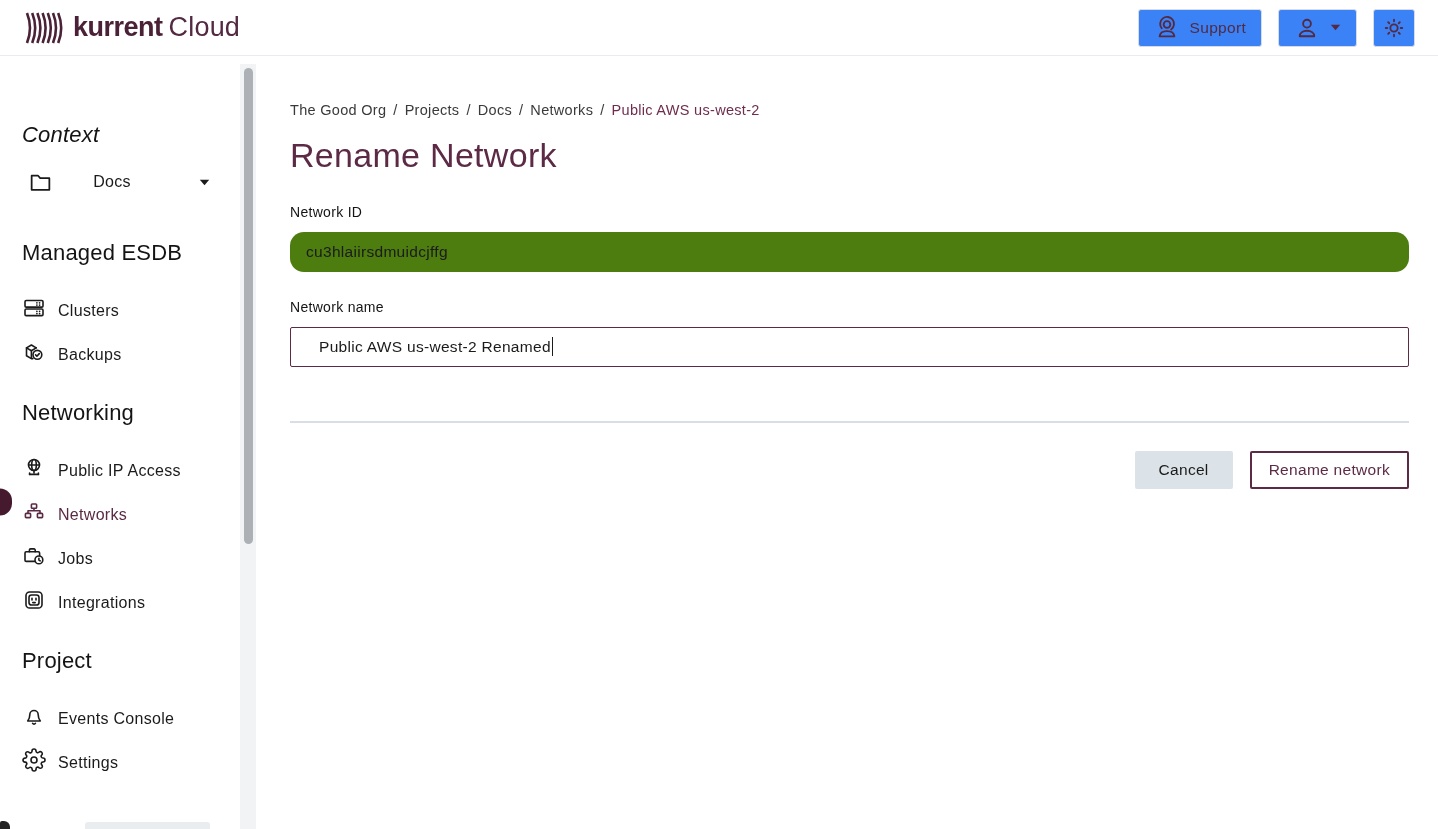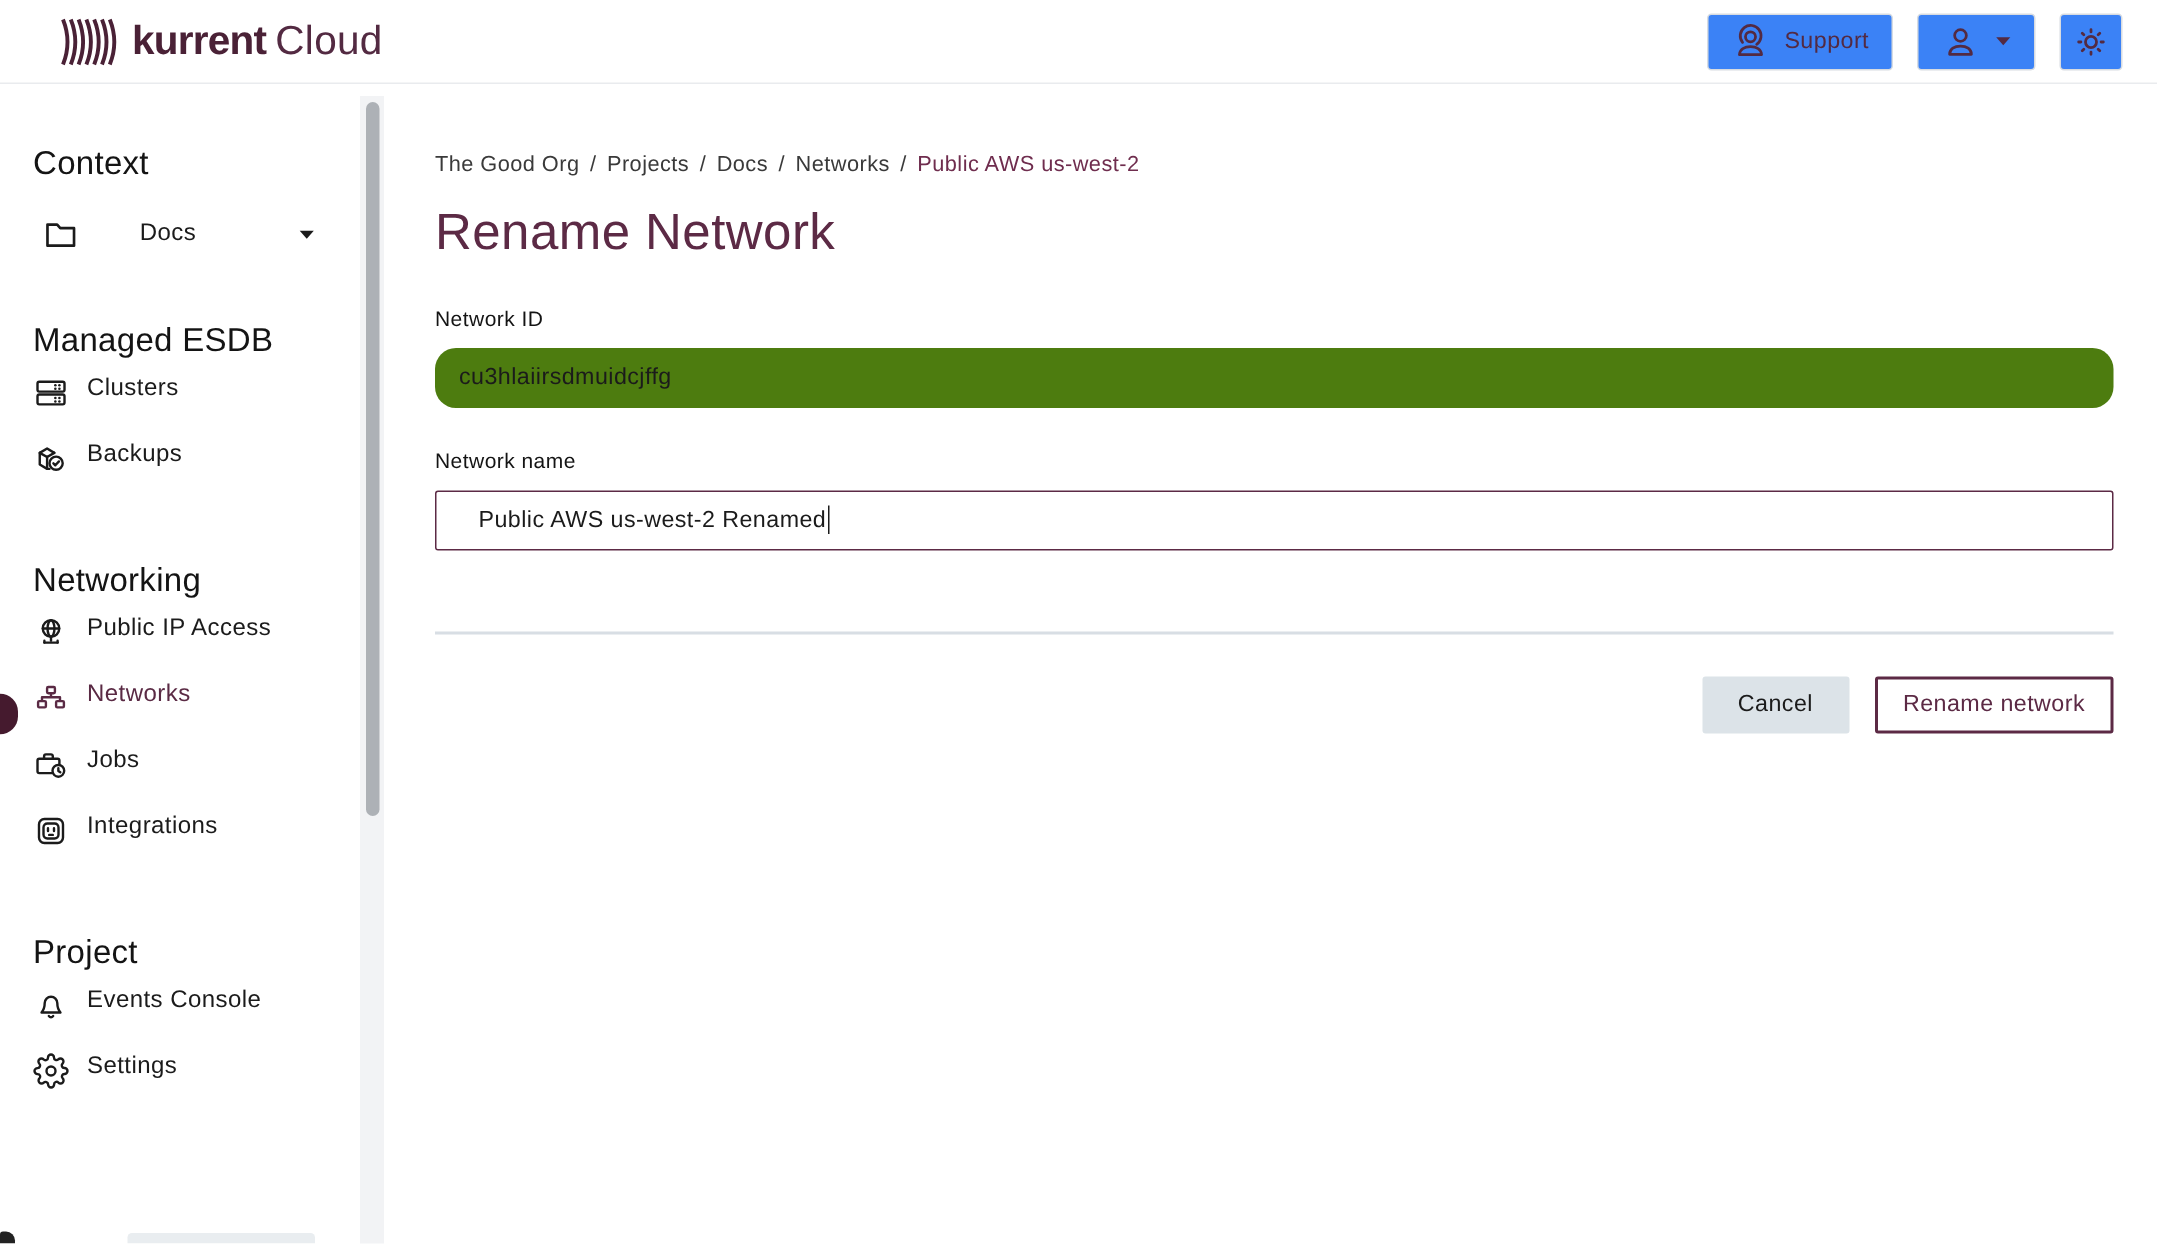"kurrent Cloud" .topbar { padding: 0 23px 0 39px -> 0 23px 0 24px }
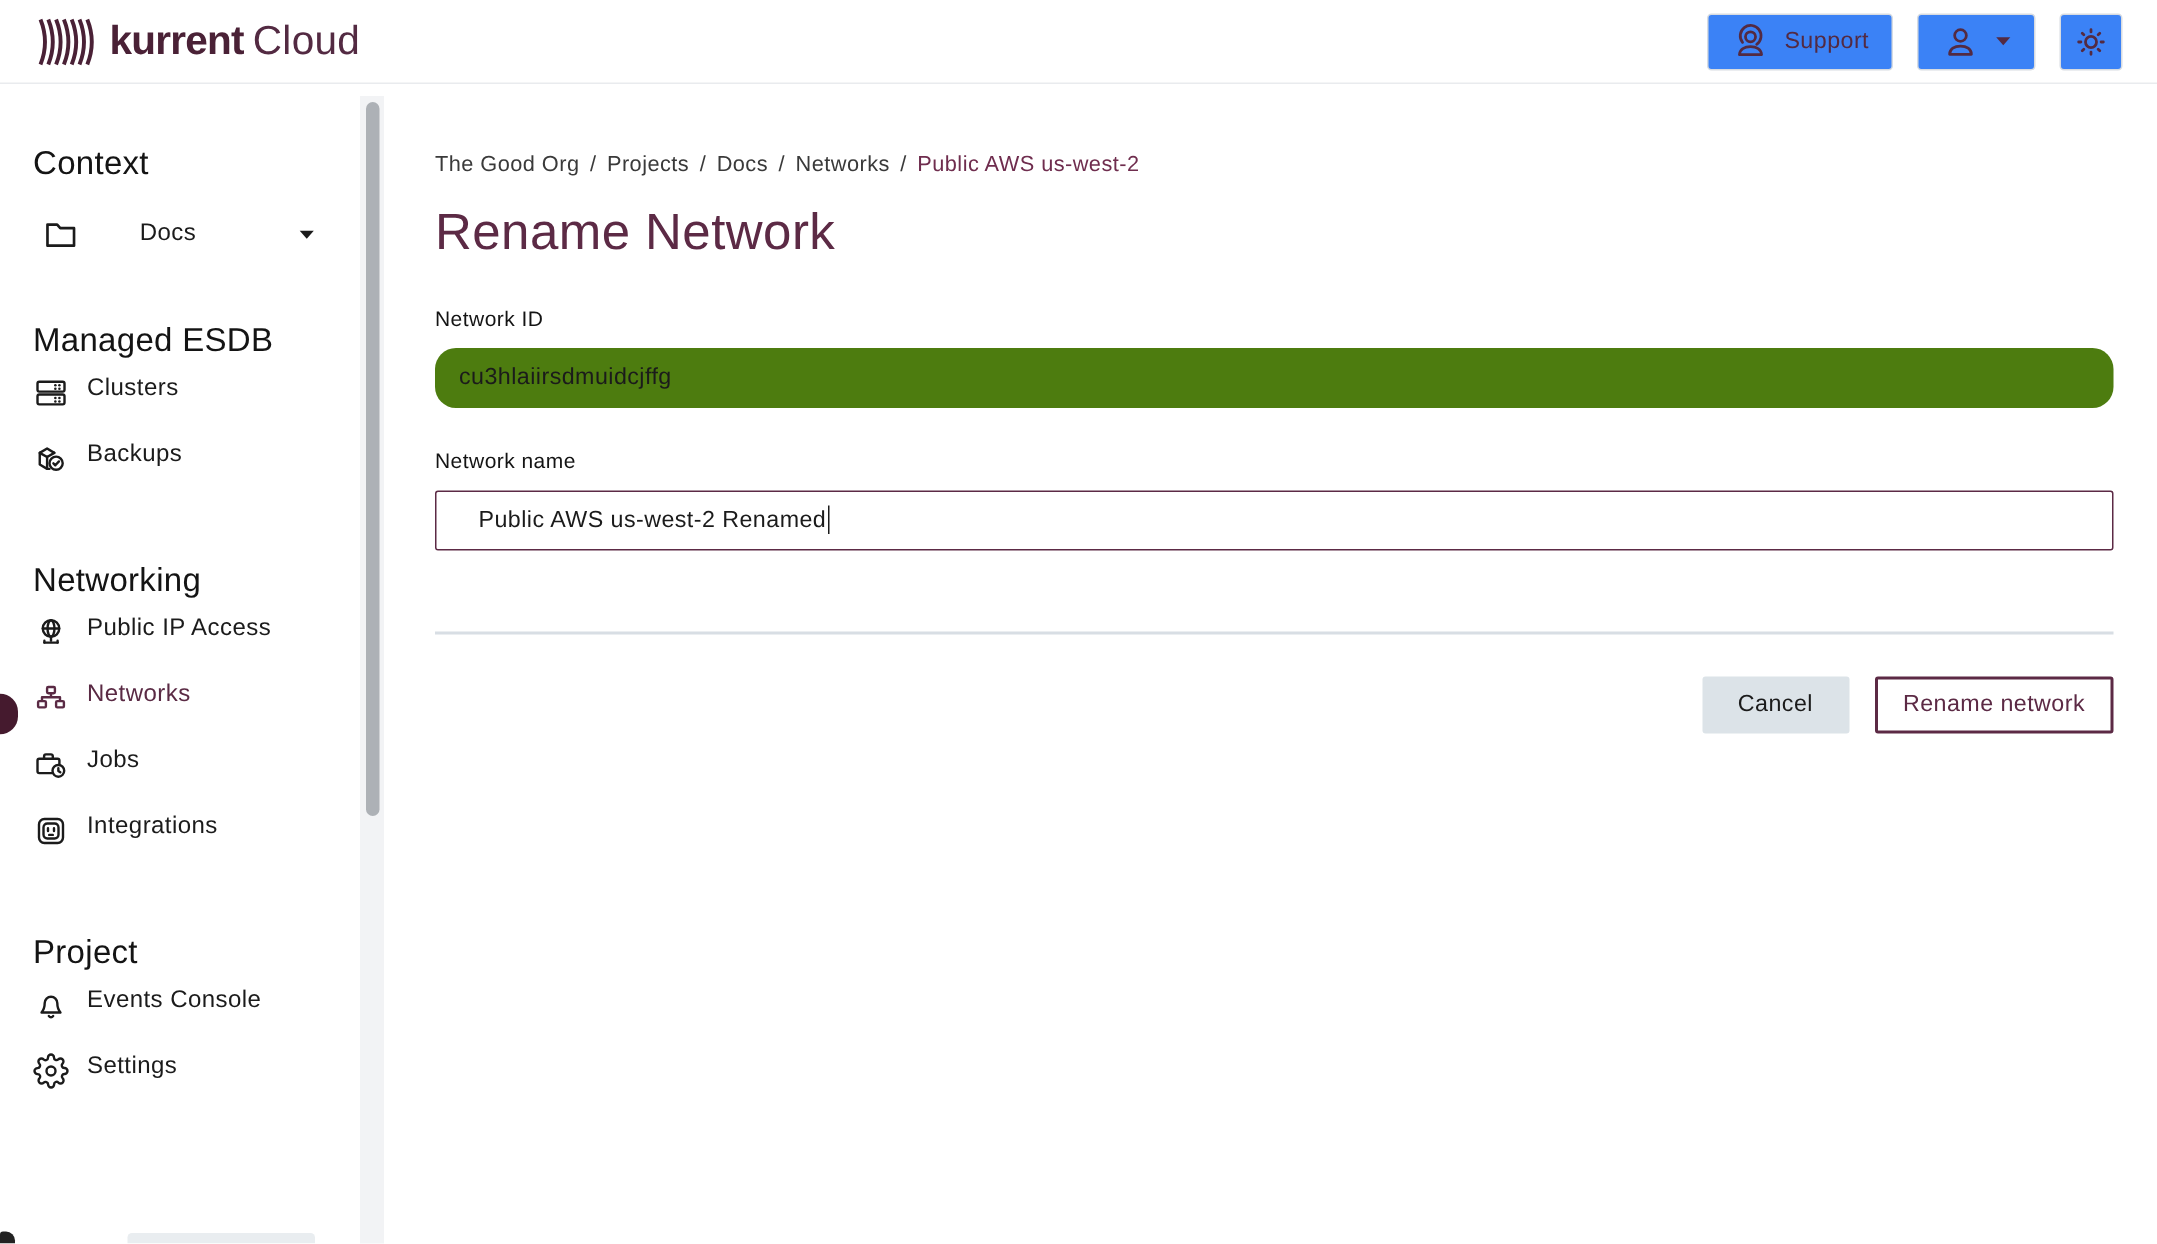"Context" .side-heading:first-child { font-style: none -> italic; margin-top: 32px -> 58px }
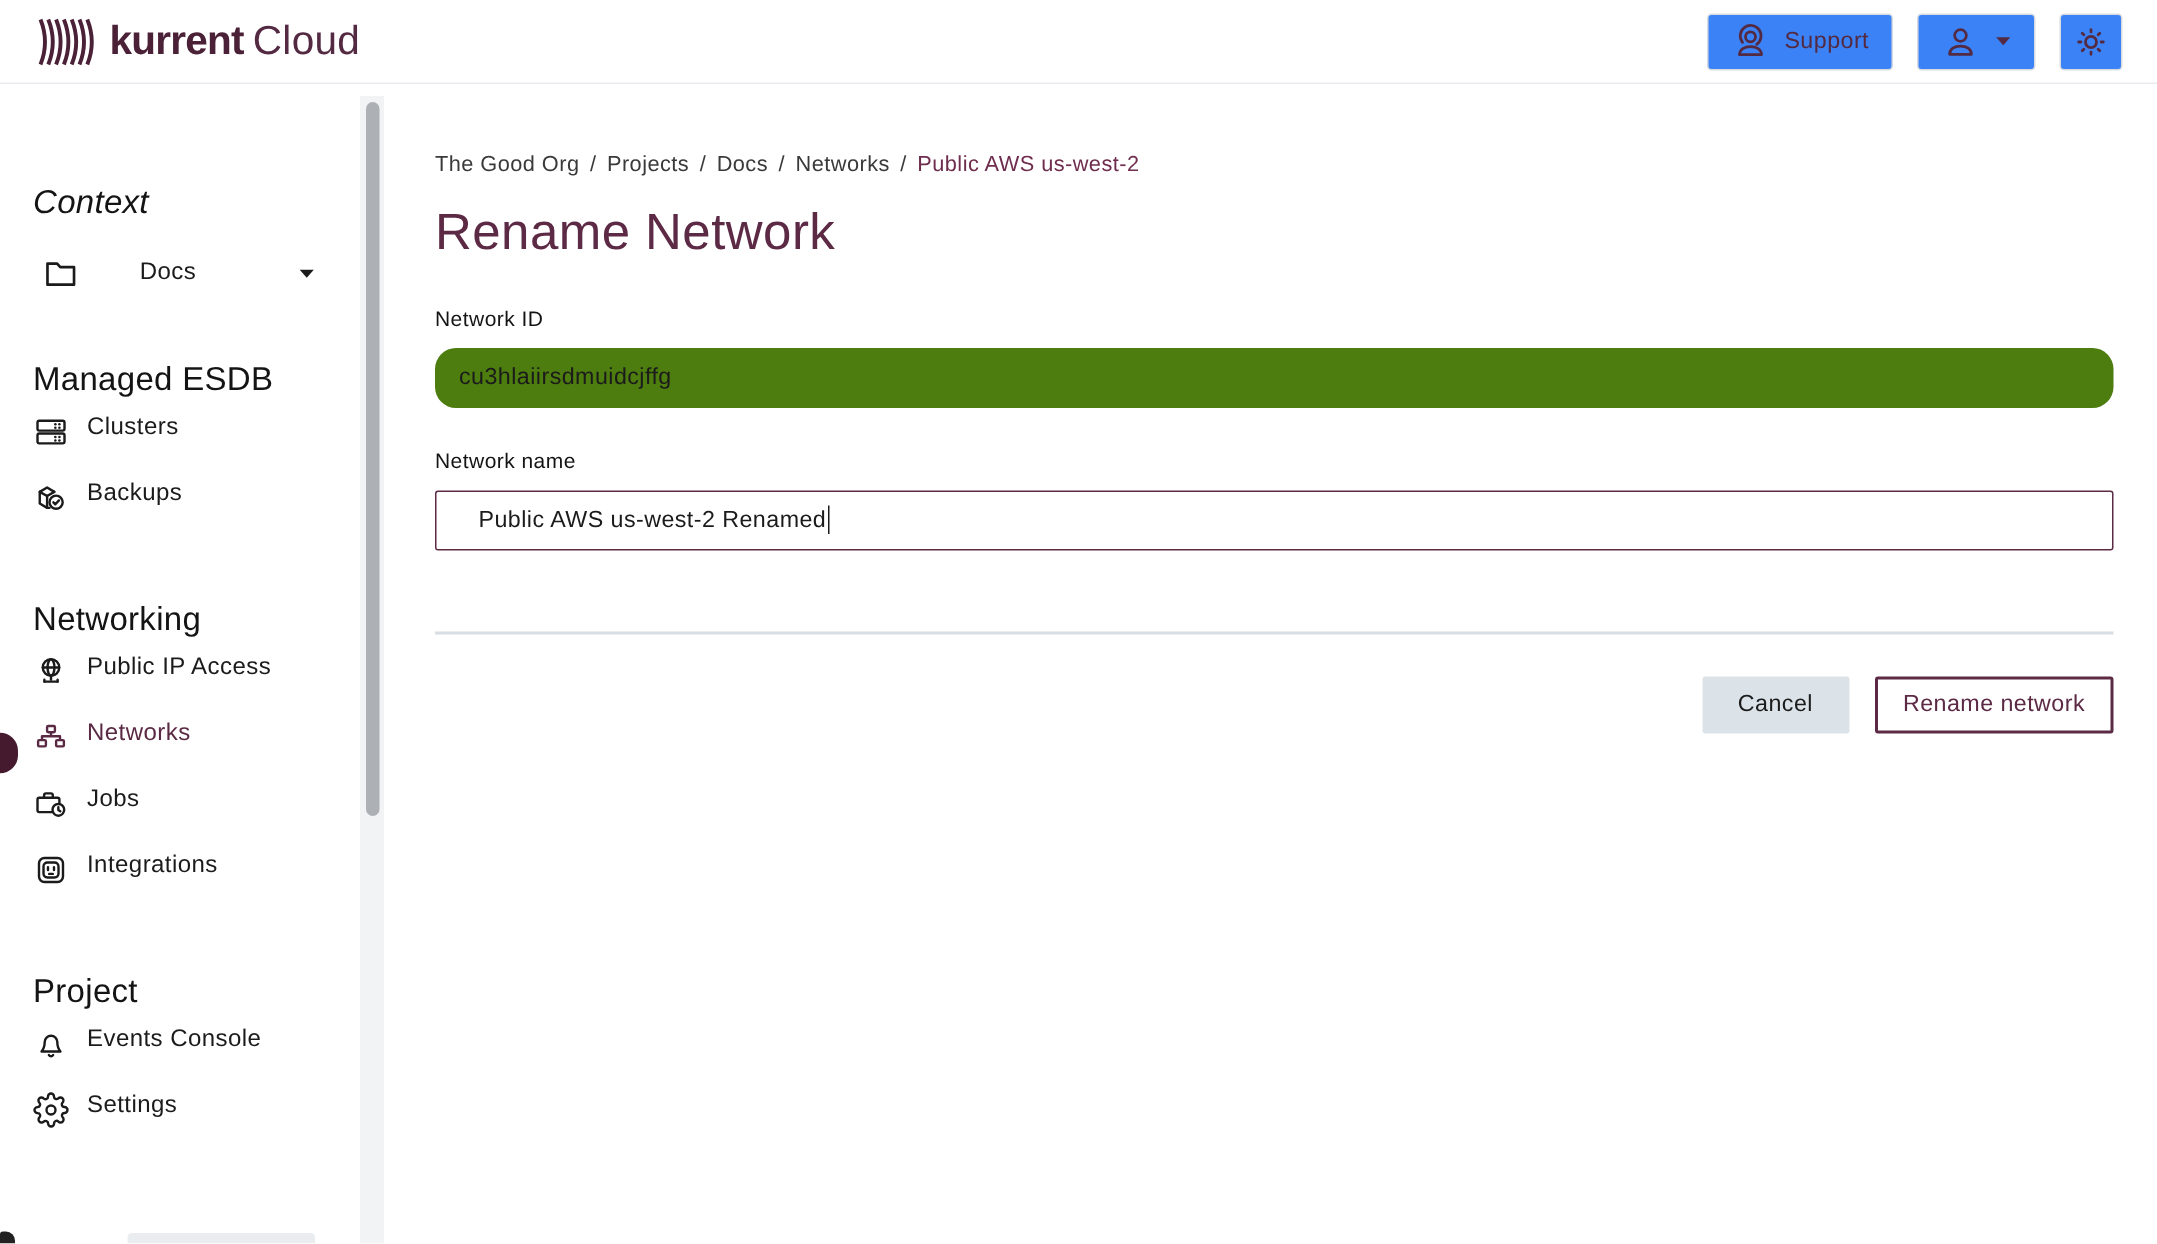"Clusters" .side-item { align-items: flex-start -> flex-end }
